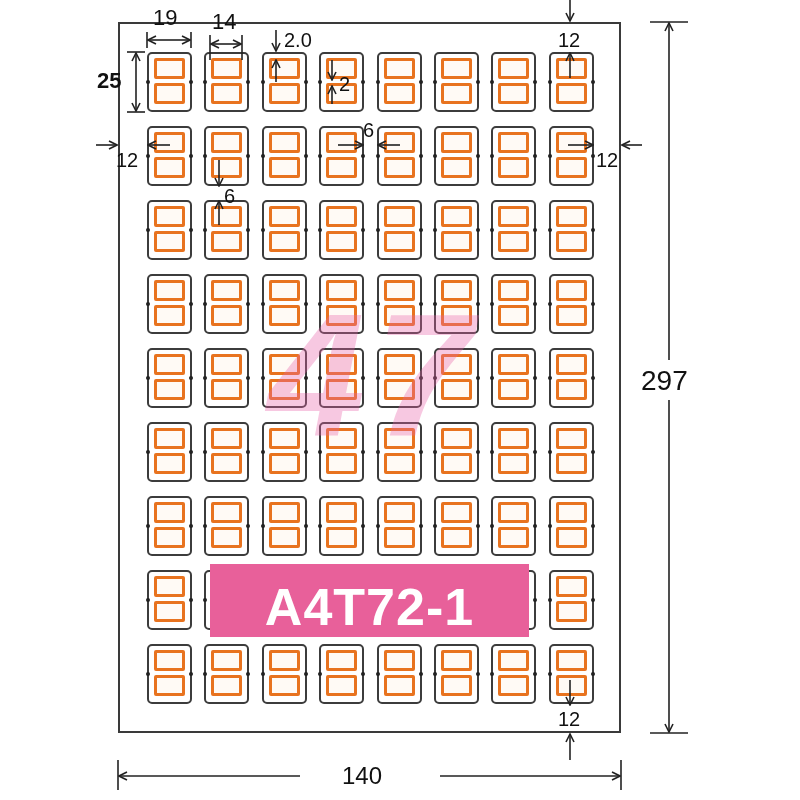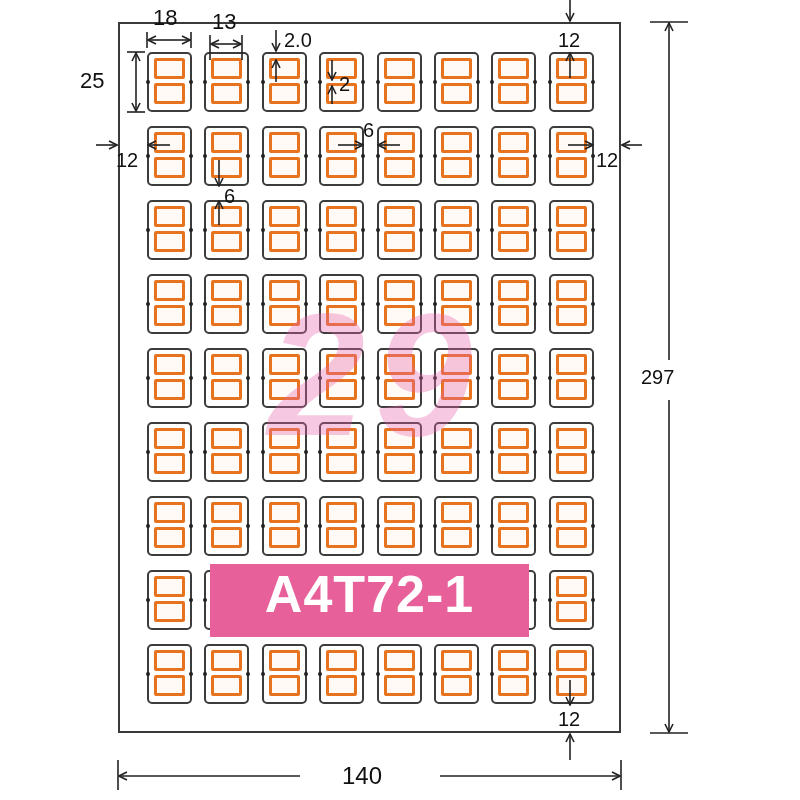"18" span.dim { text: 18 -> 19 }
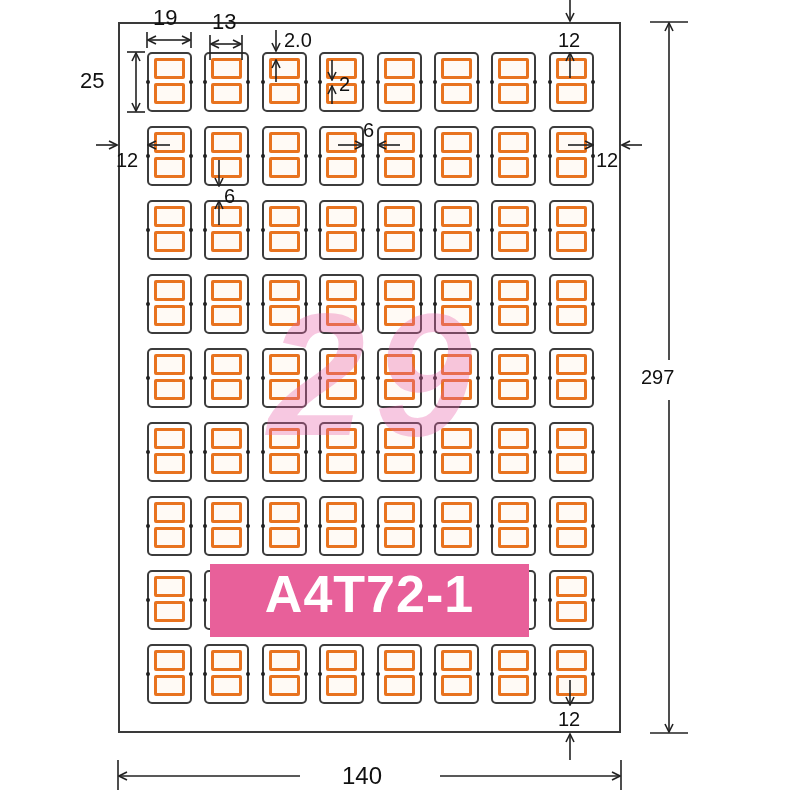"13" span.dim { text: 13 -> 14 }
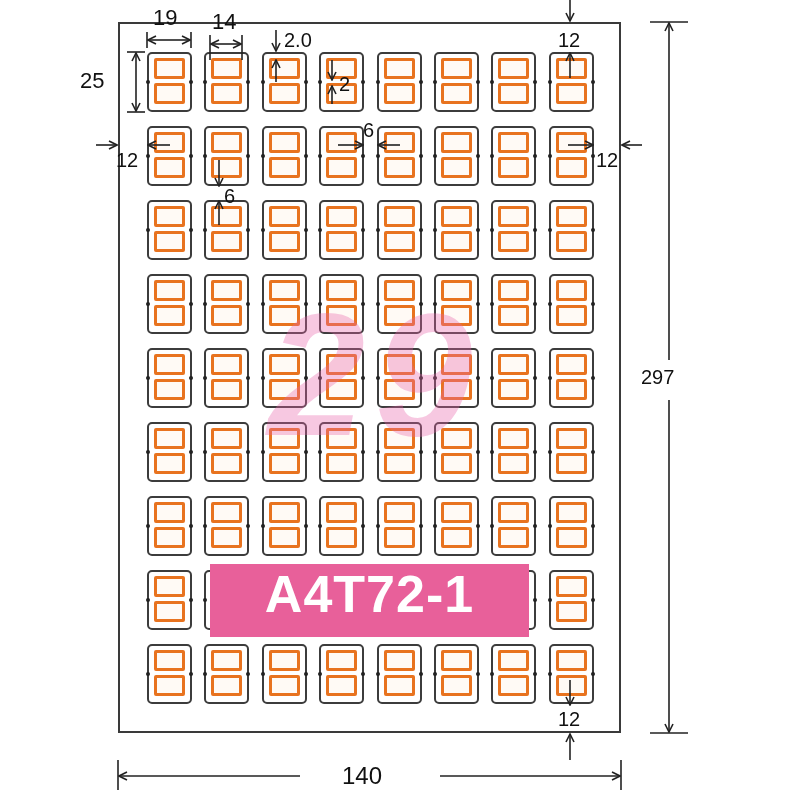"25" span.dim { font-weight: none -> bold; left: 80px -> 97px }
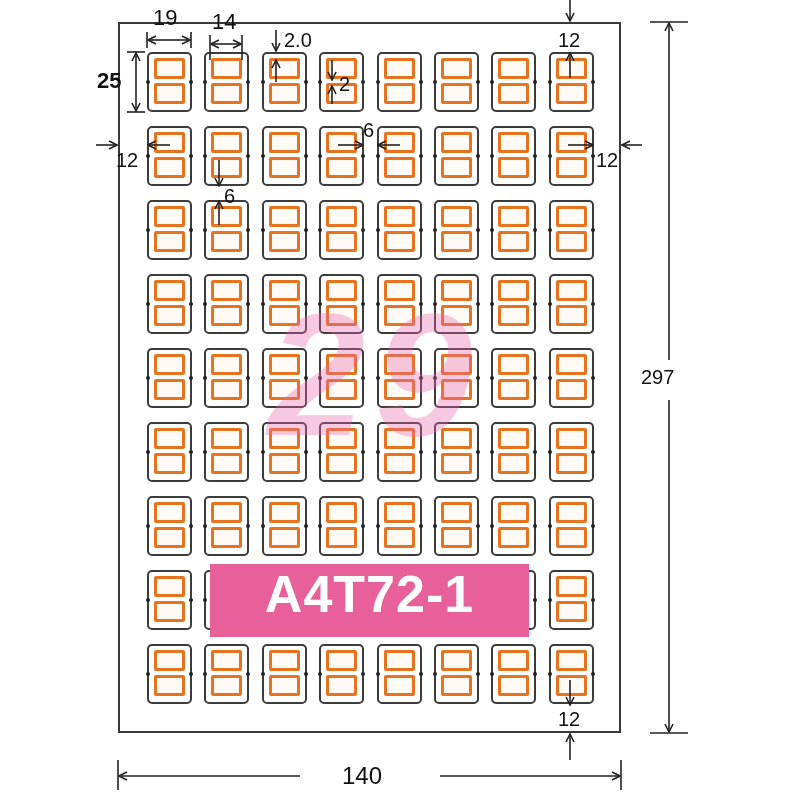"29" div.watermark { text: 29 -> 47 }
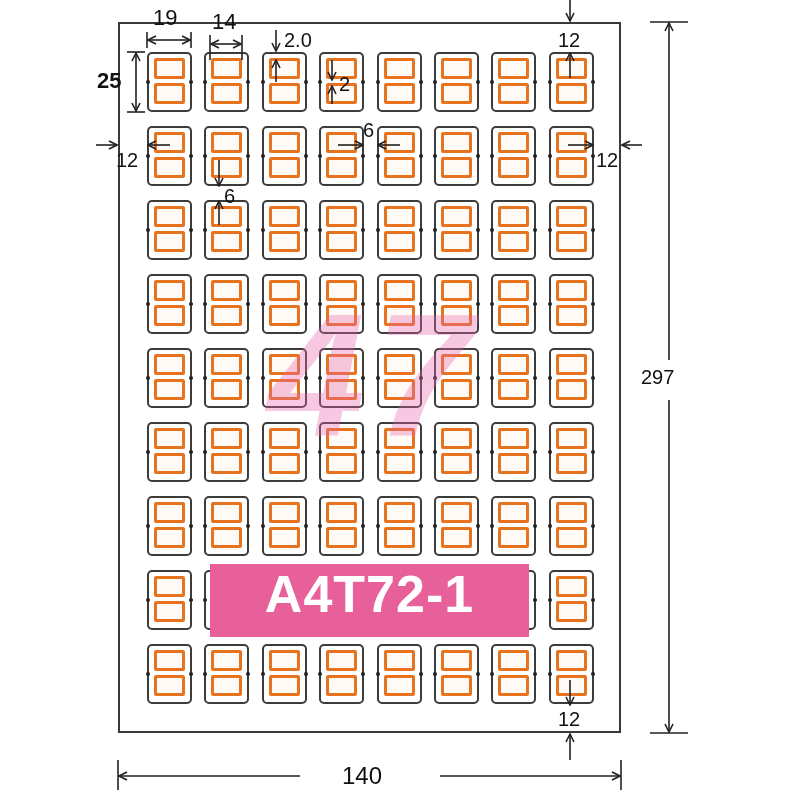"297" span.dim { font-size: 20px -> 28px }
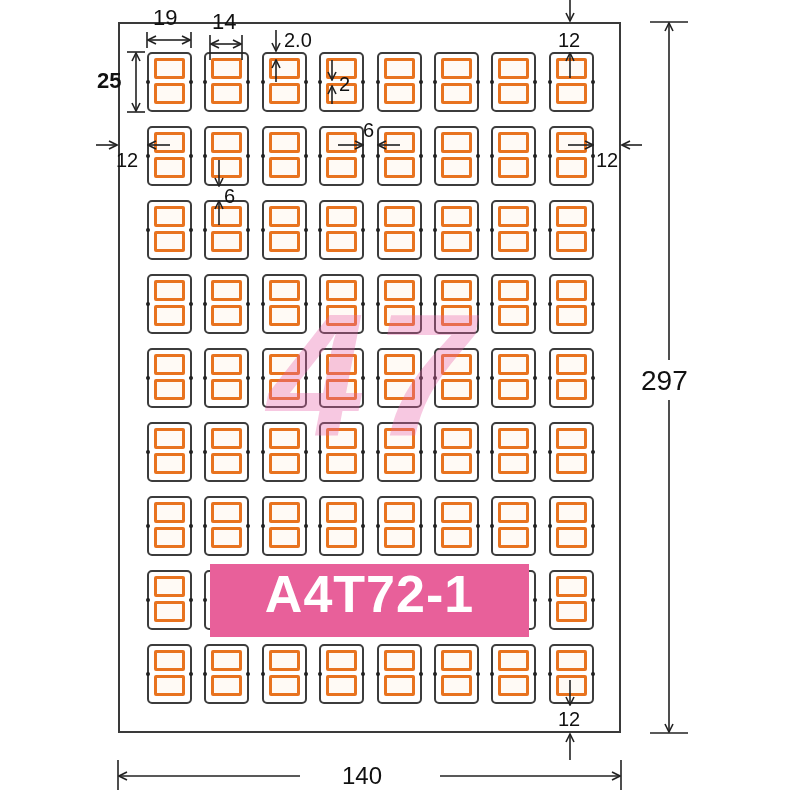"A4T72-1" .banner { align-items: flex-start -> flex-end }
